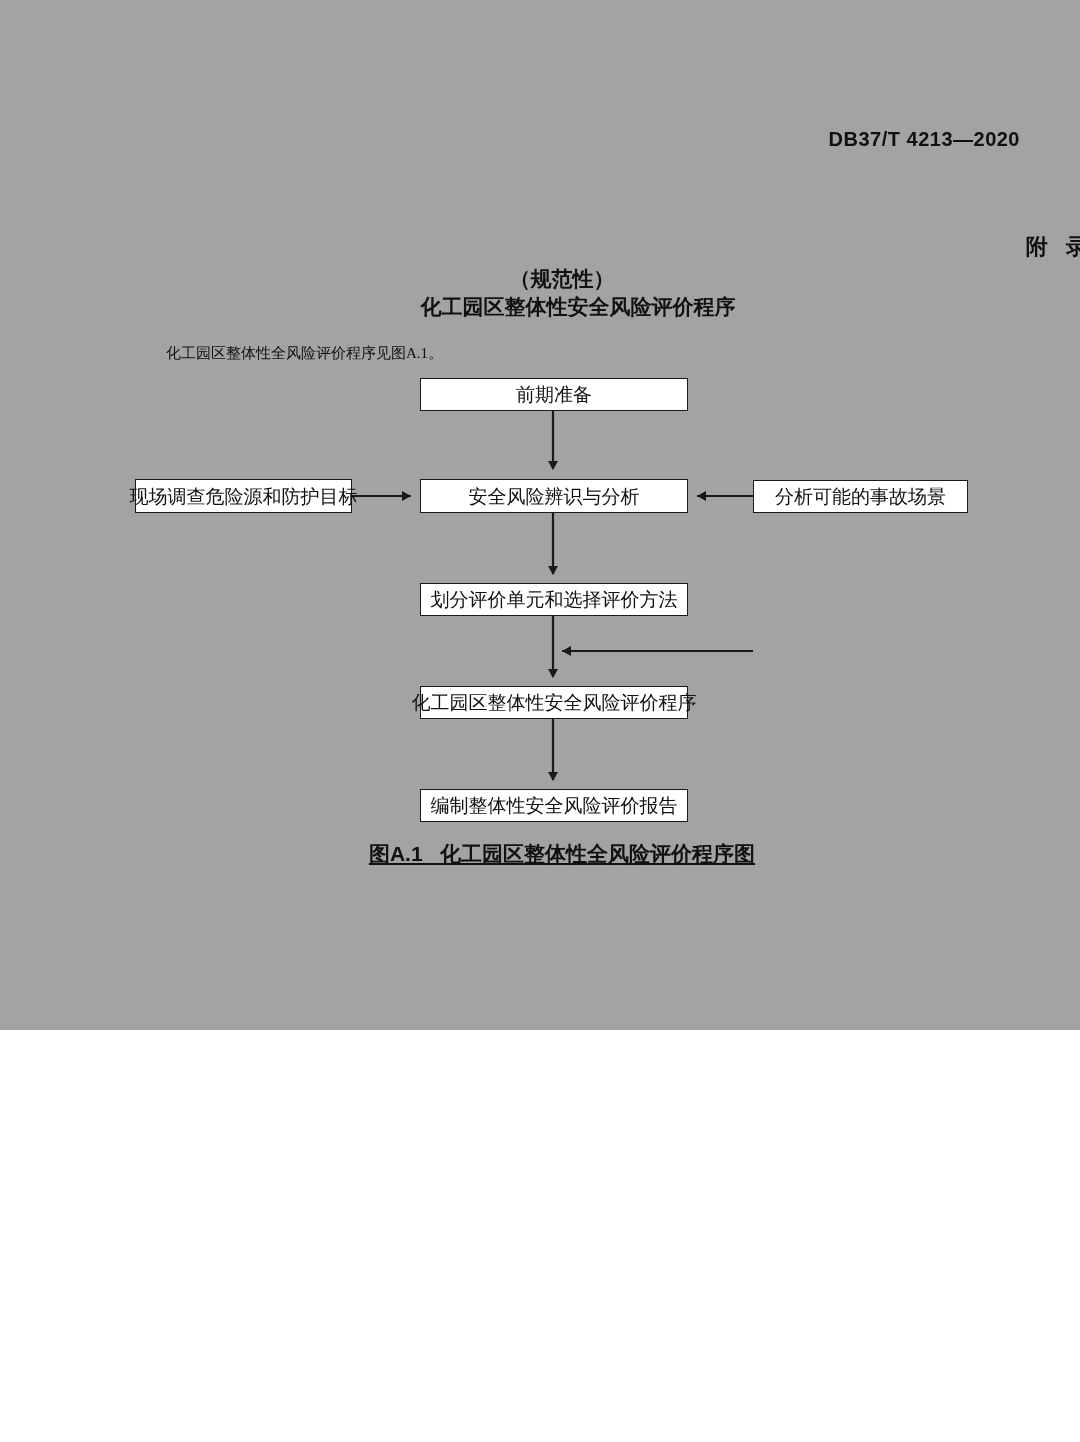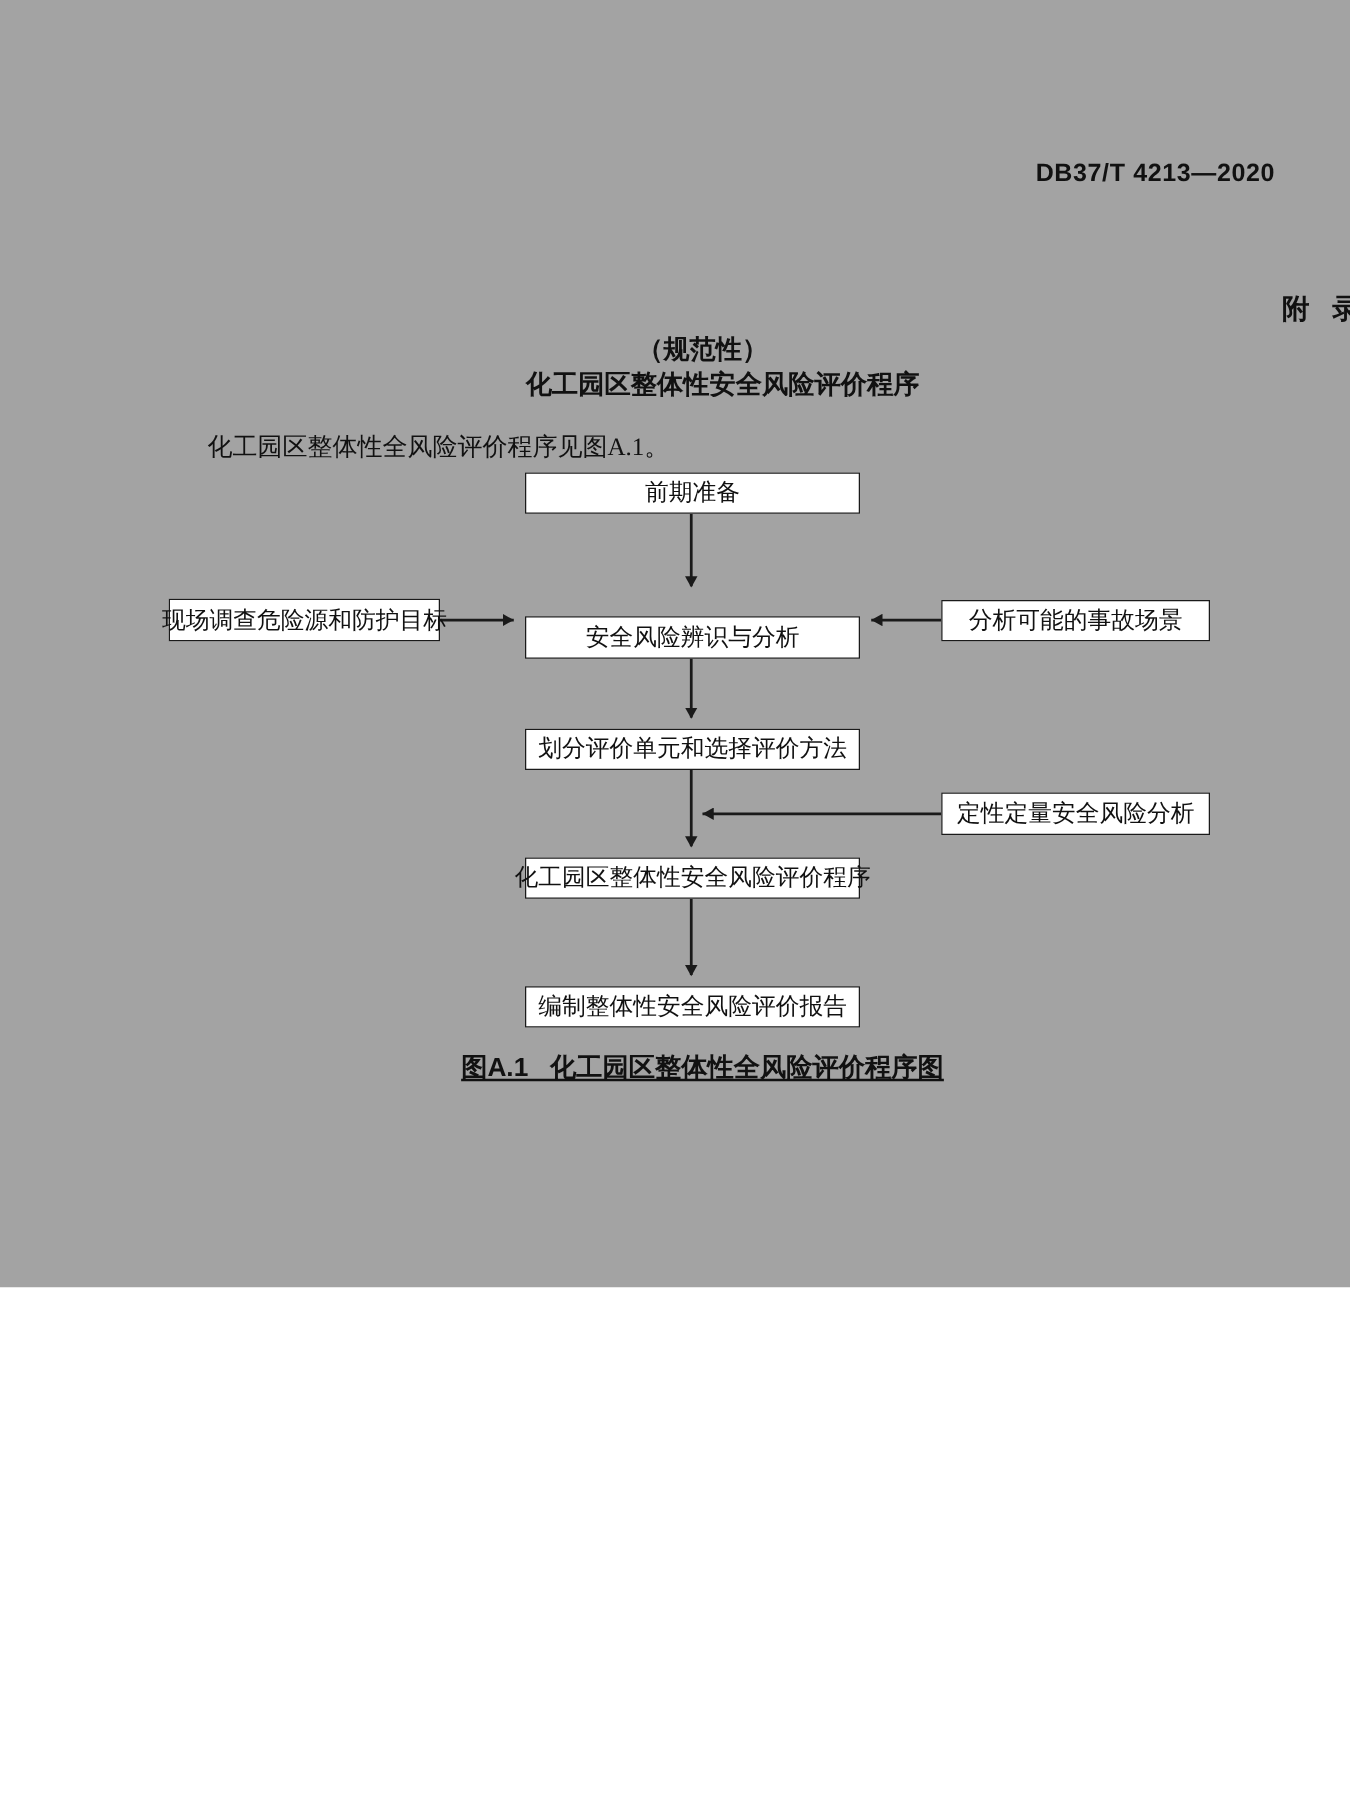"化工园区整体性全风险评价程序见图A.1。" .body-para { font-size: 20px -> 15px }
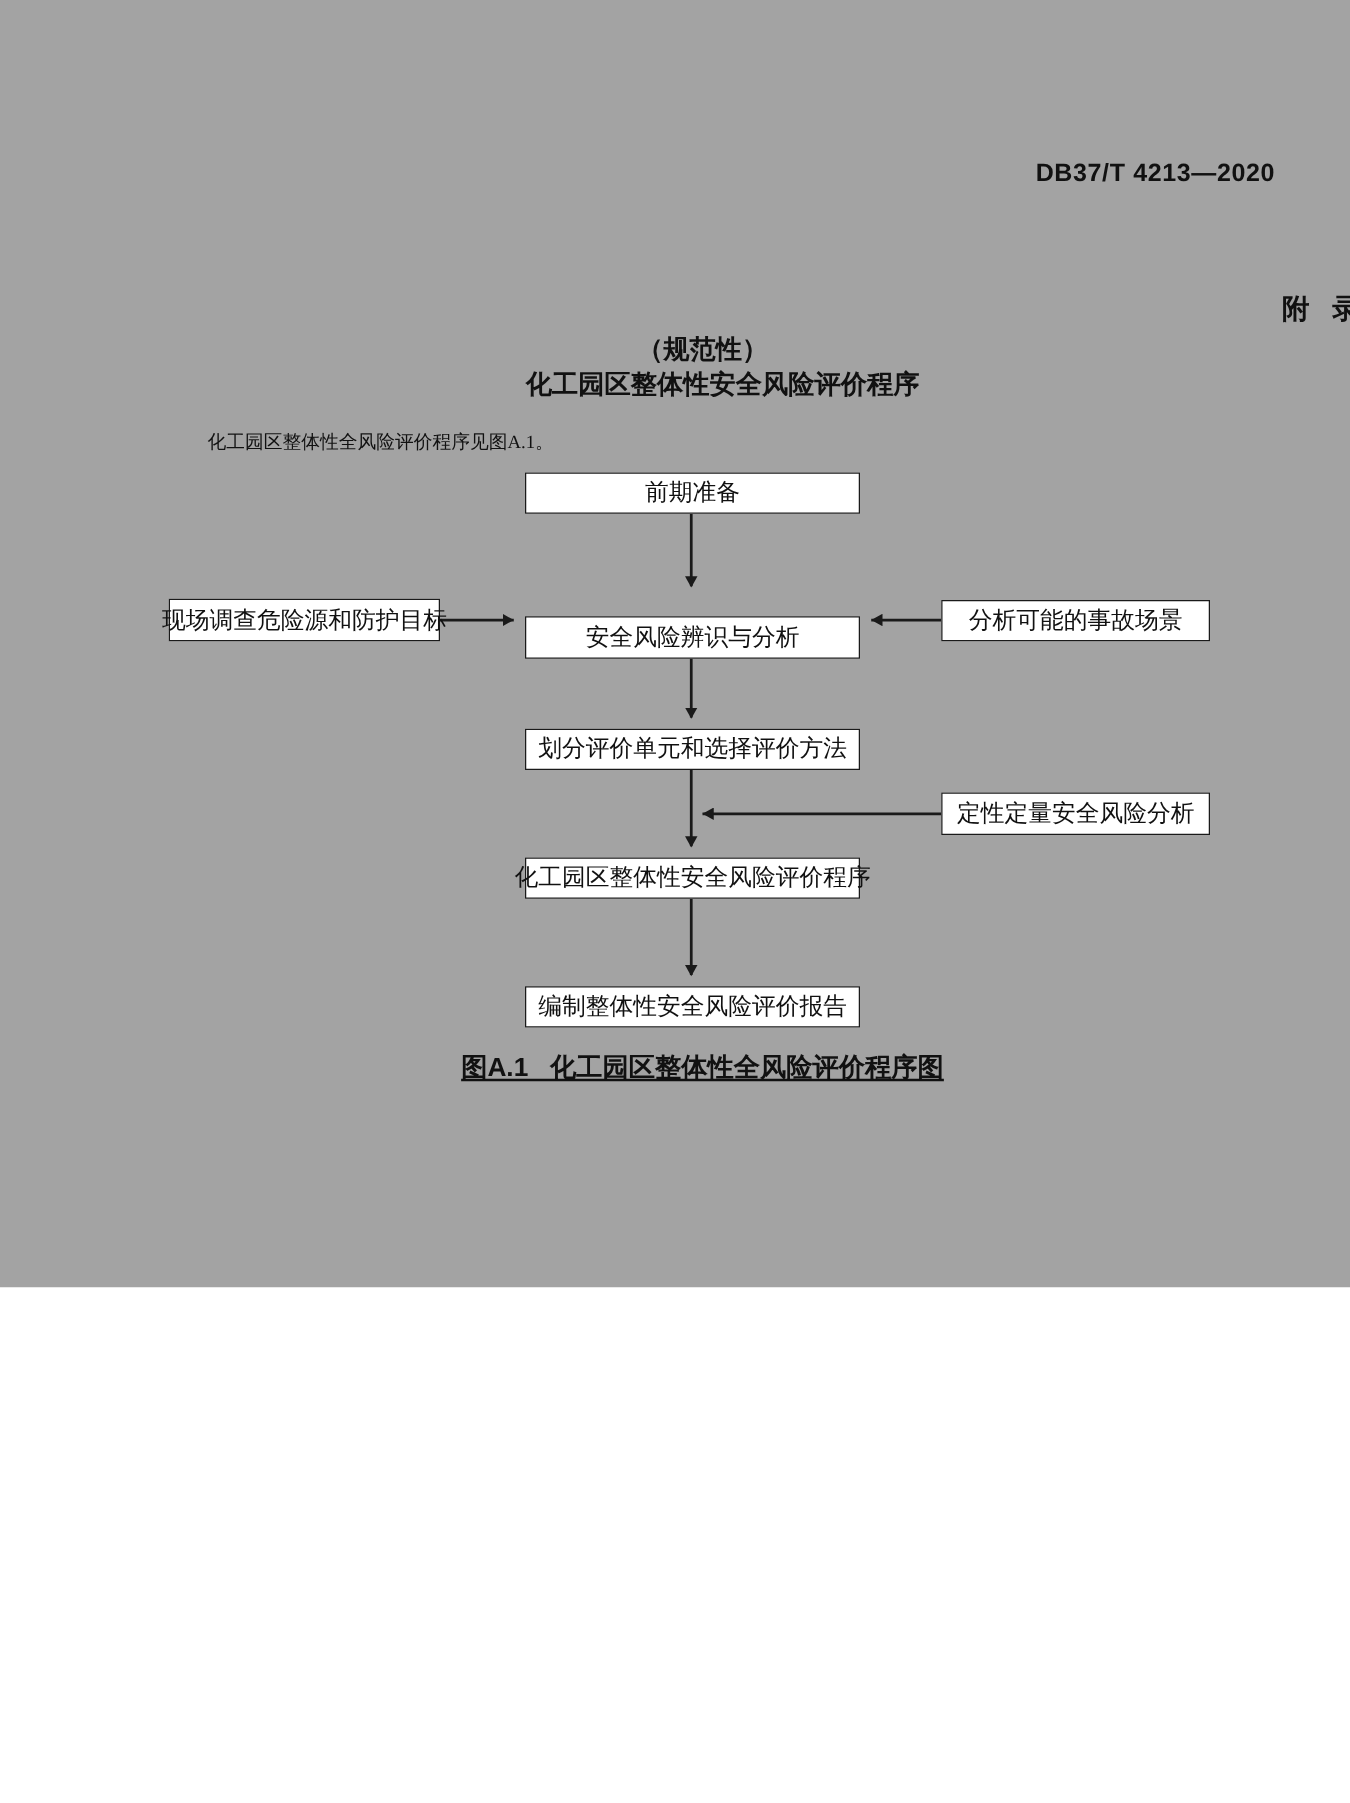"安全风险辨识与分析" div.fbox { top: 493px -> 479px }
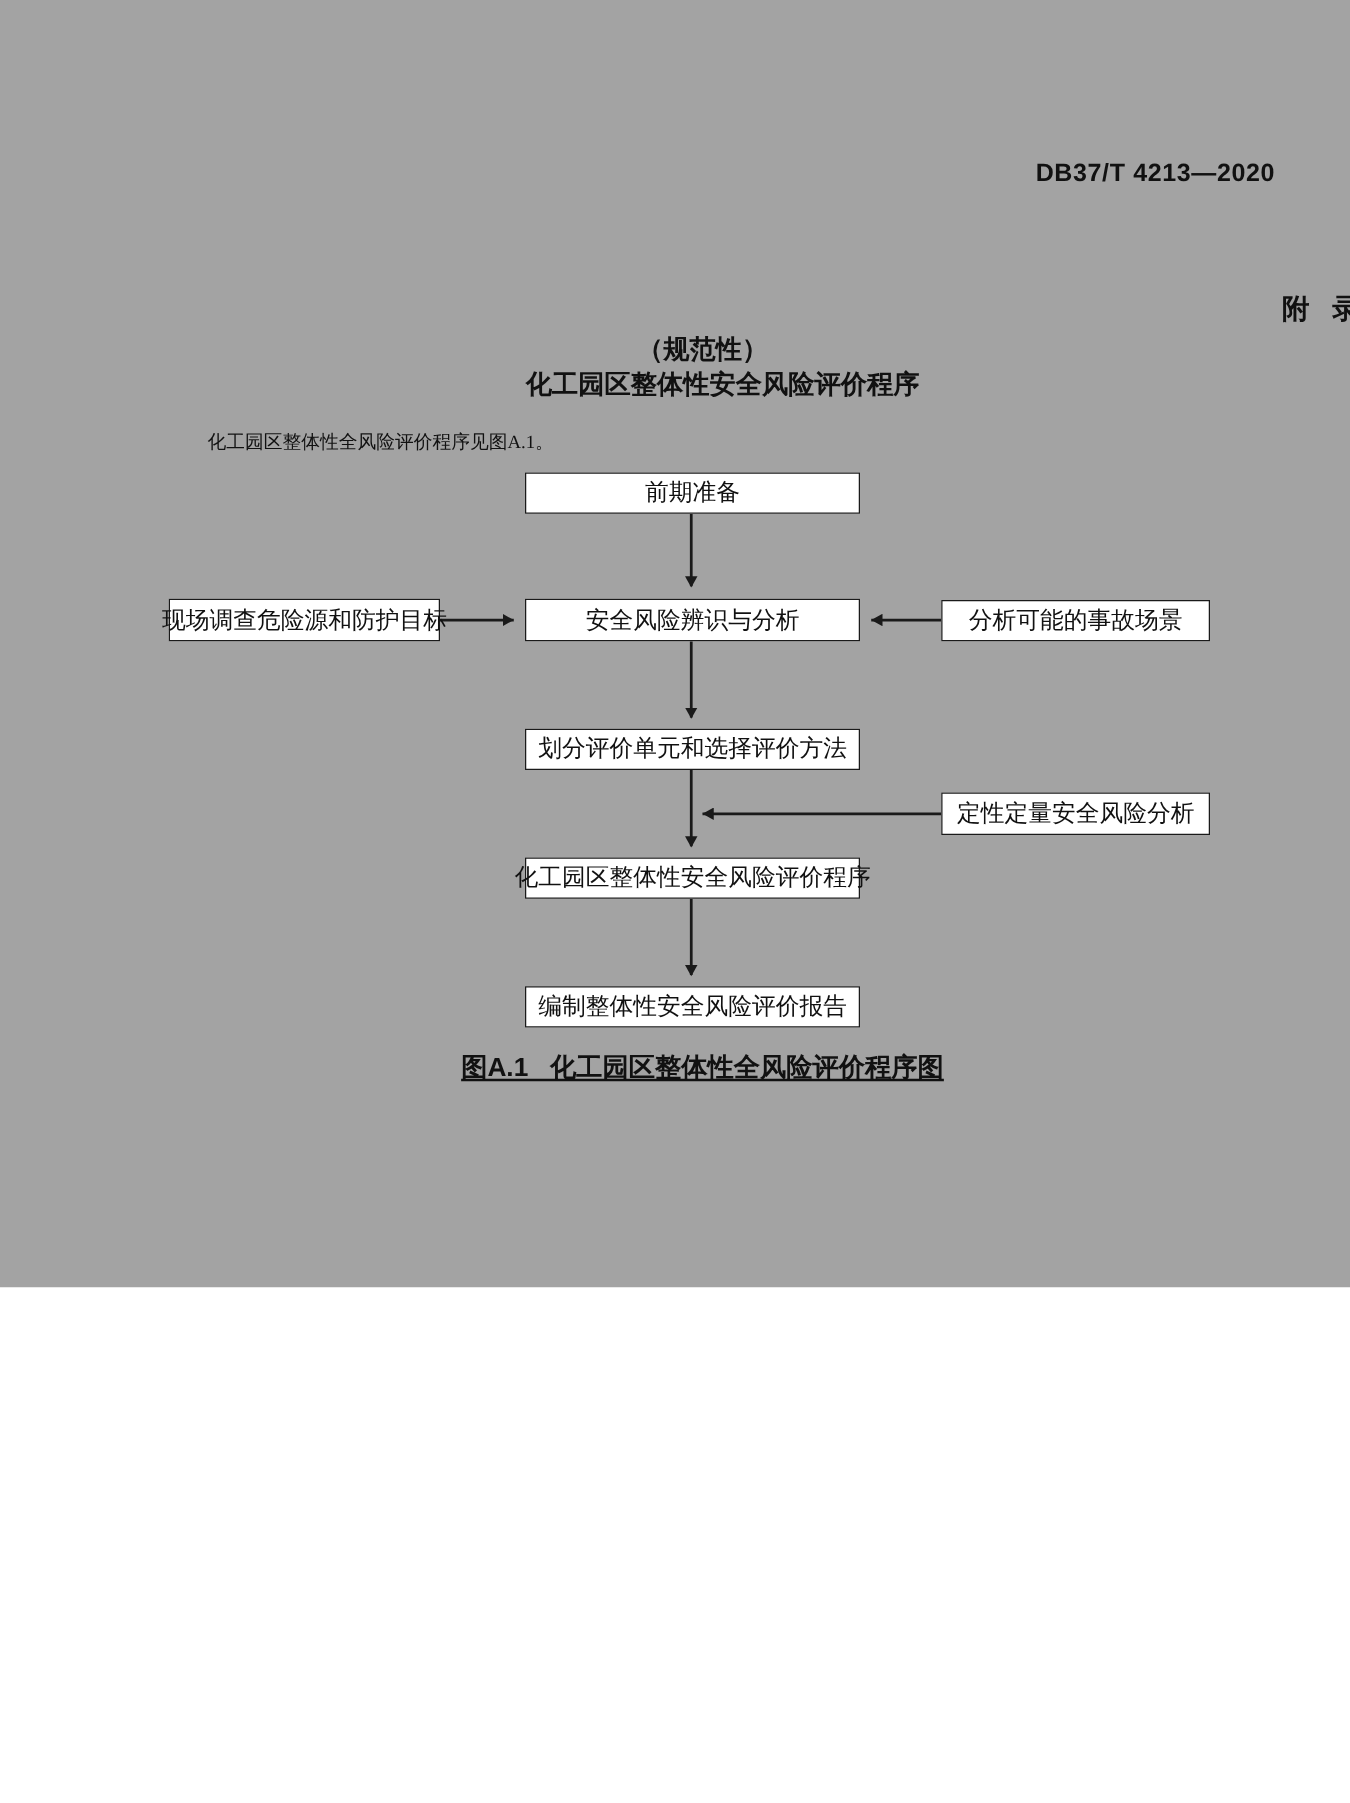"定性定量安全风险分析" div.fbox { html: <div>定性定量安全风险分析</div> -> none }
